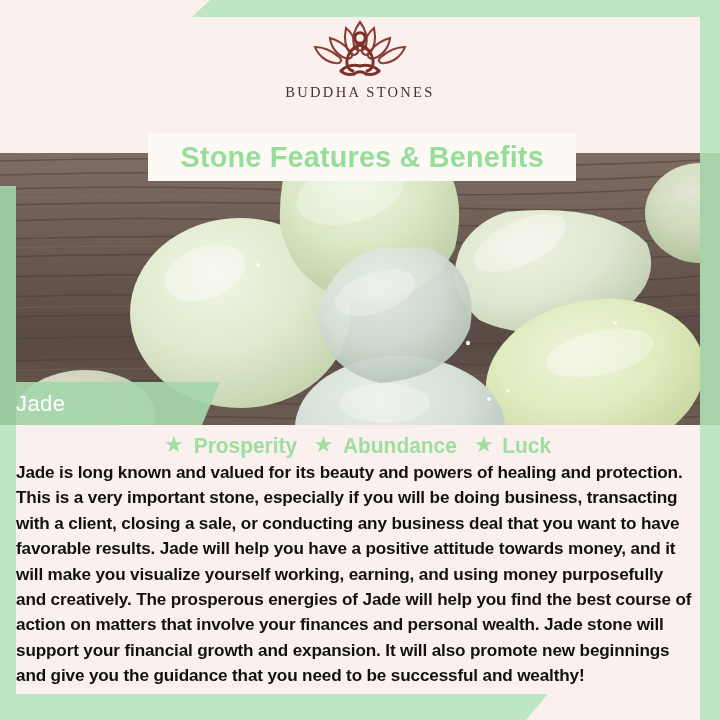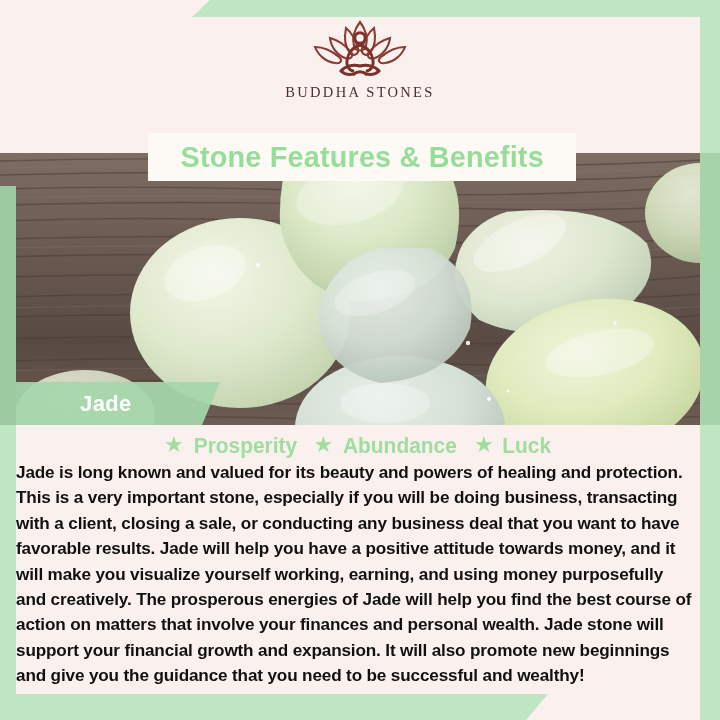"Jade" .jade-label { font-weight: bold -> normal; margin-left: 64px -> none }
